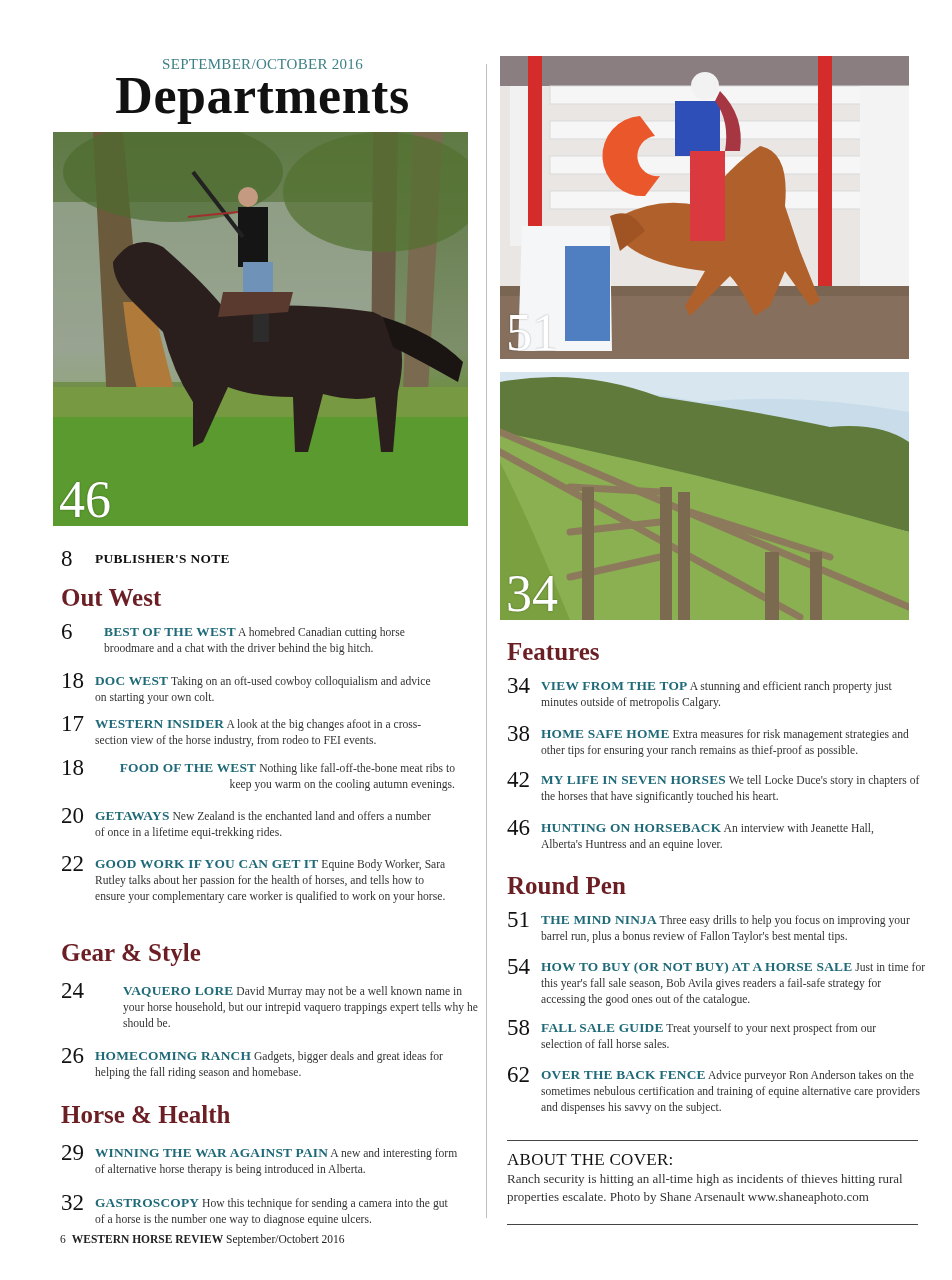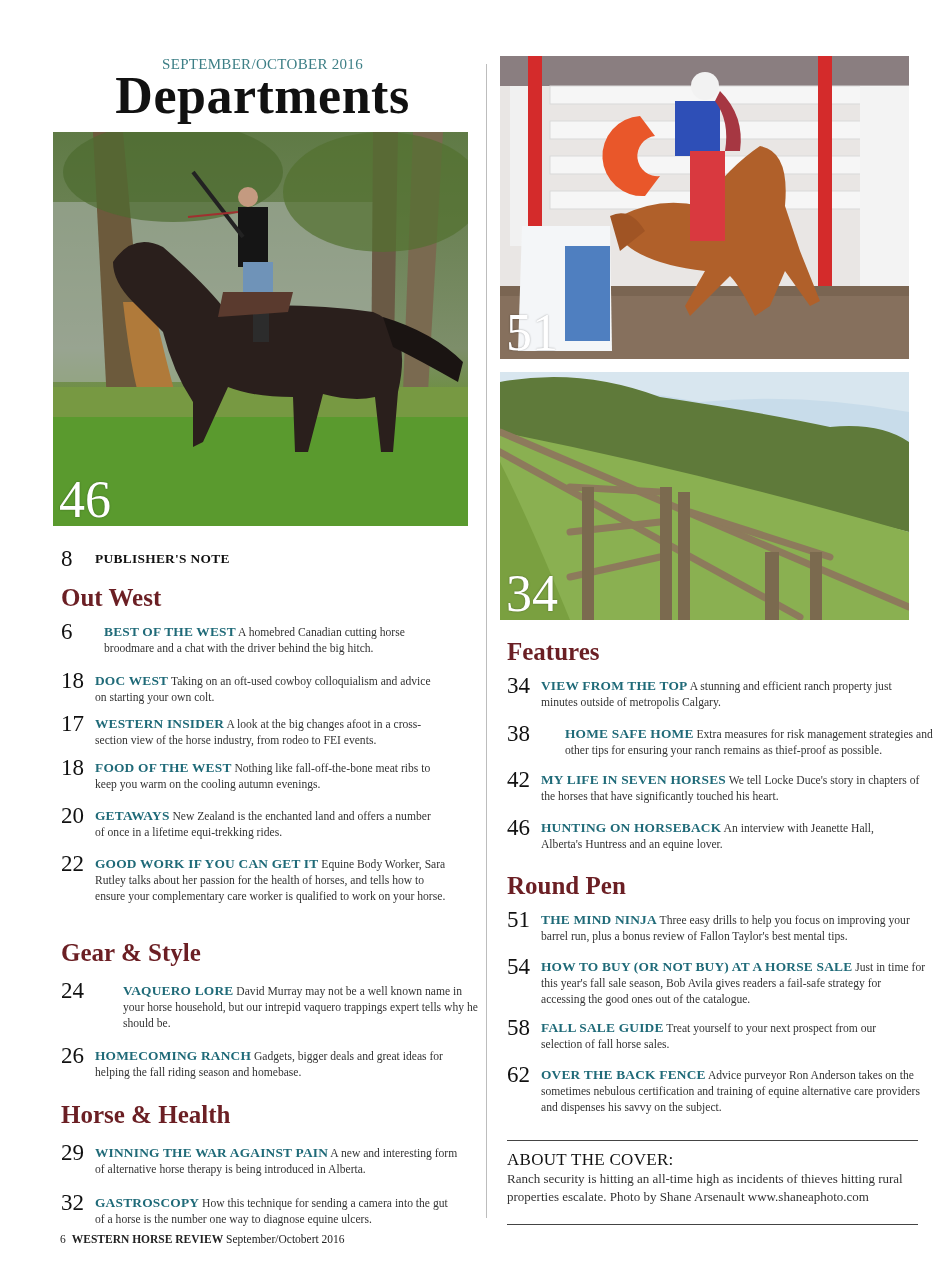"HOME SAFE HOME Extra measures" div.toc-text { margin-left: 24px -> none }
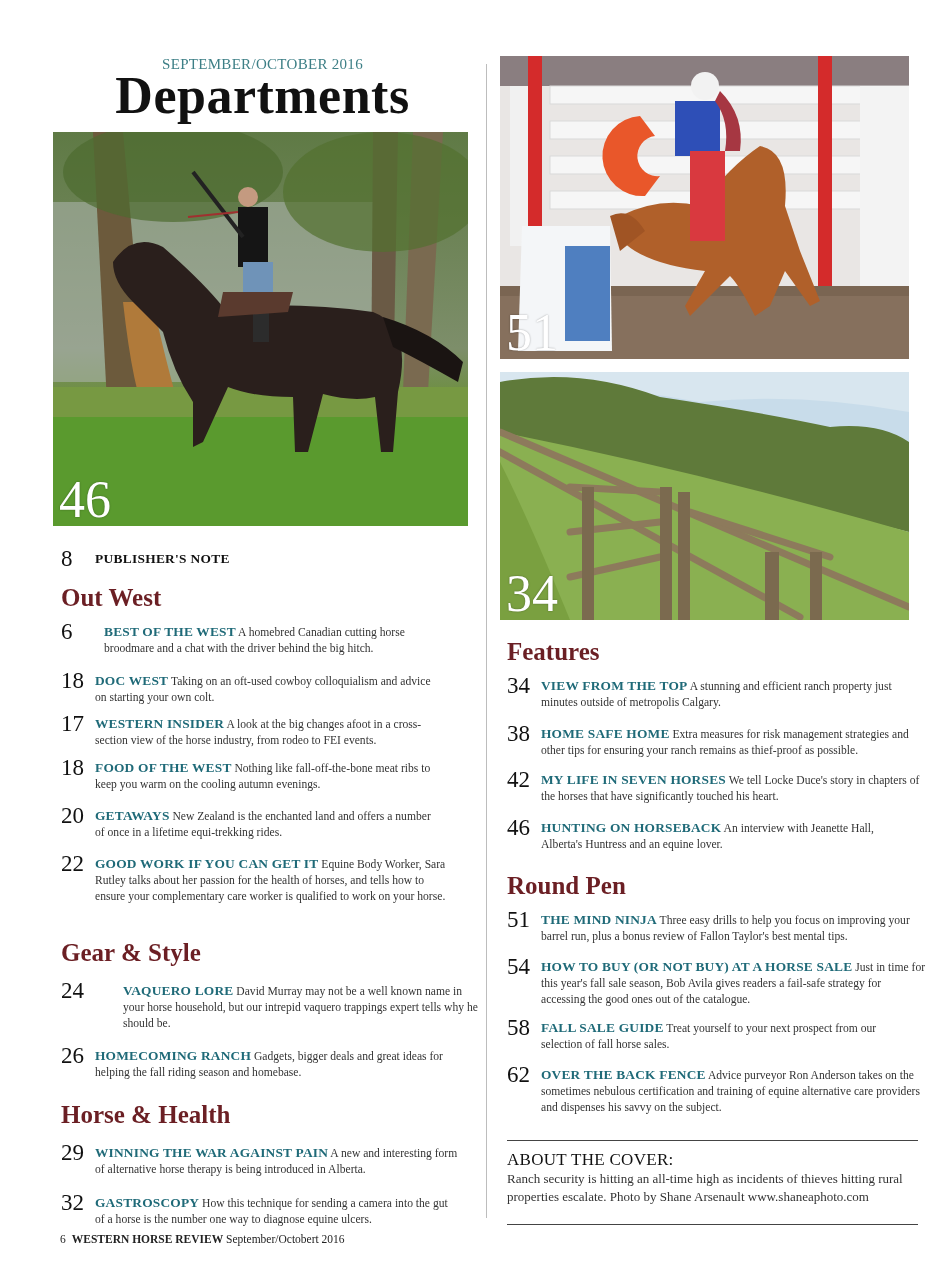"FOOD OF THE WEST Nothing" div.toc-text { text-align: none -> right }
